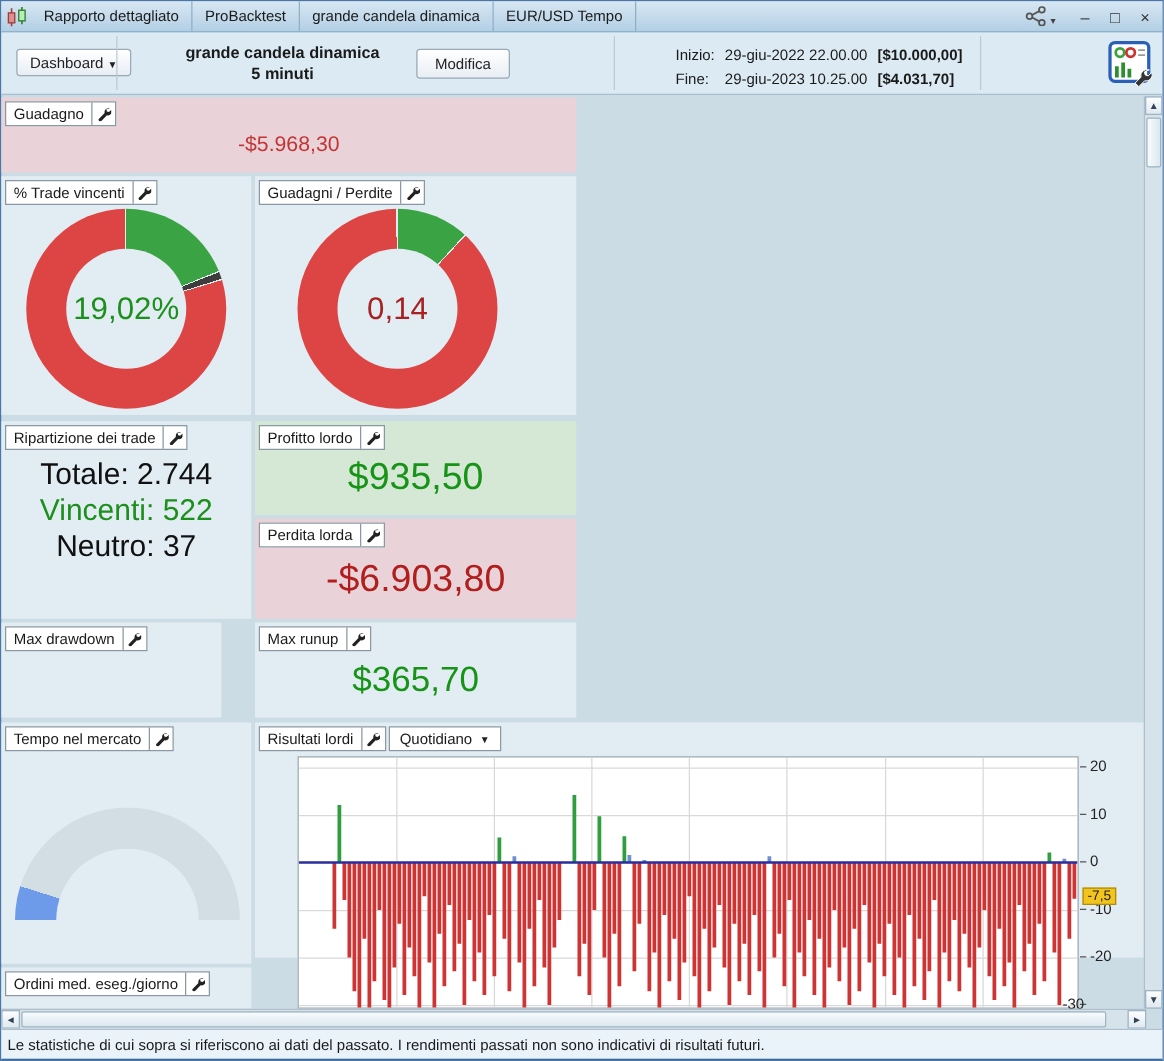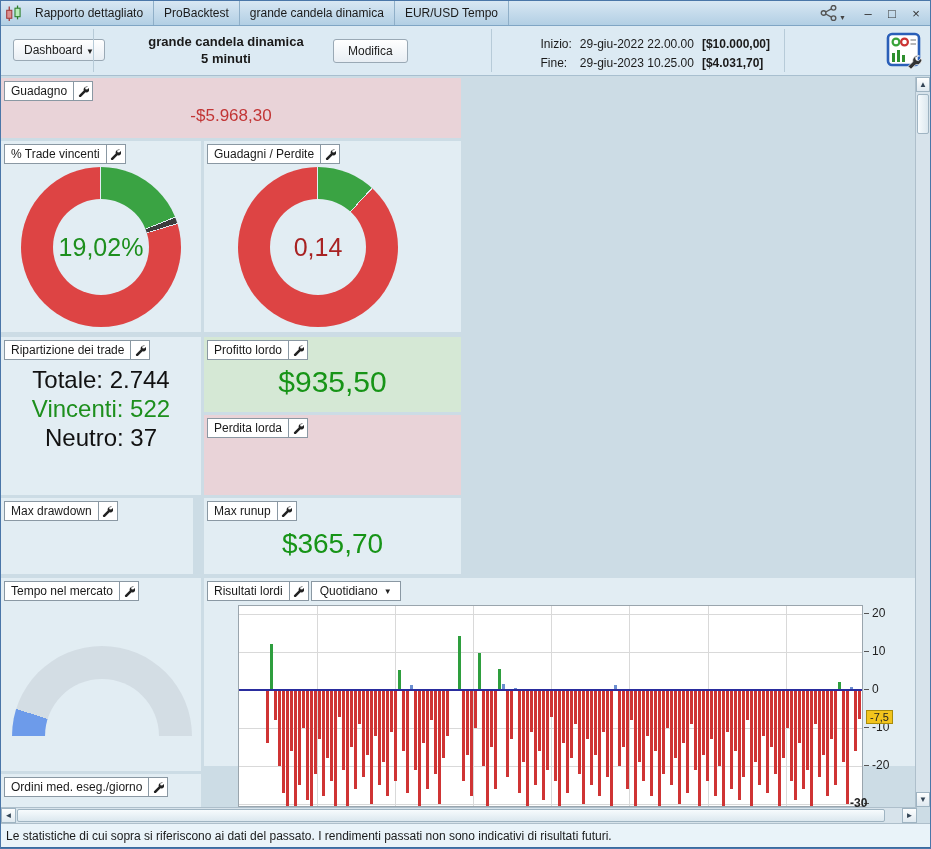"-$6.903,80" div.big-val { html: none -> <div>-$6.903,80</div> }
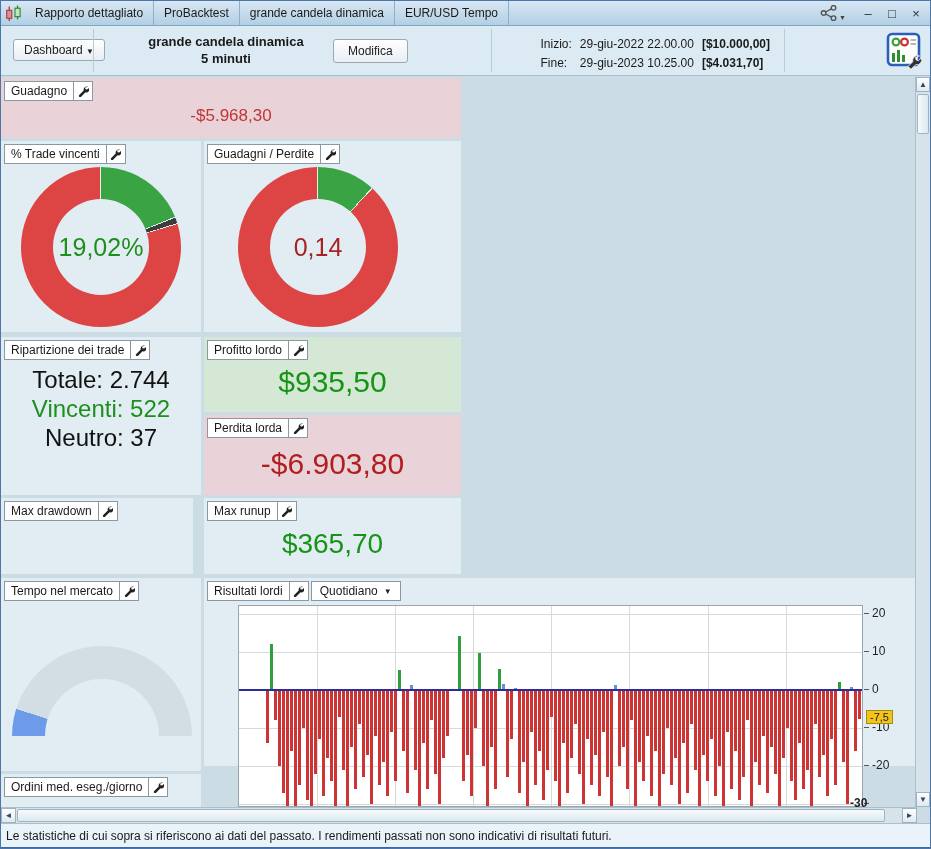"Max drawdown" div.panel { width: 192px -> 176px }
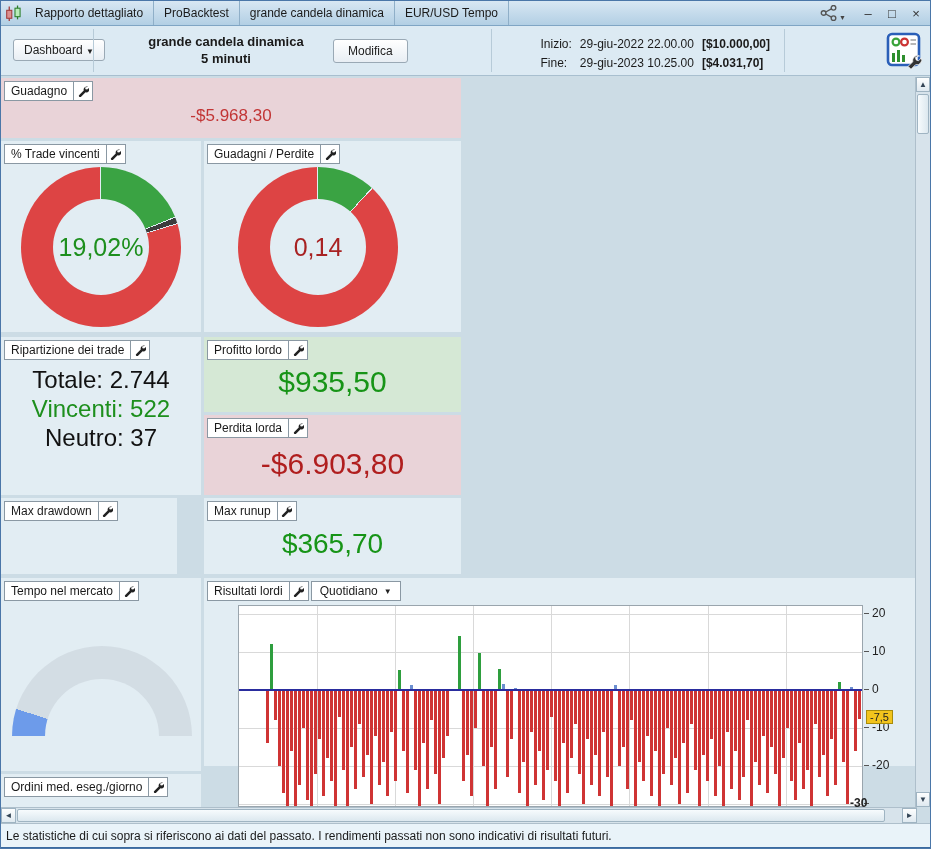"-30" div.ytick { font-weight: bold -> none }
